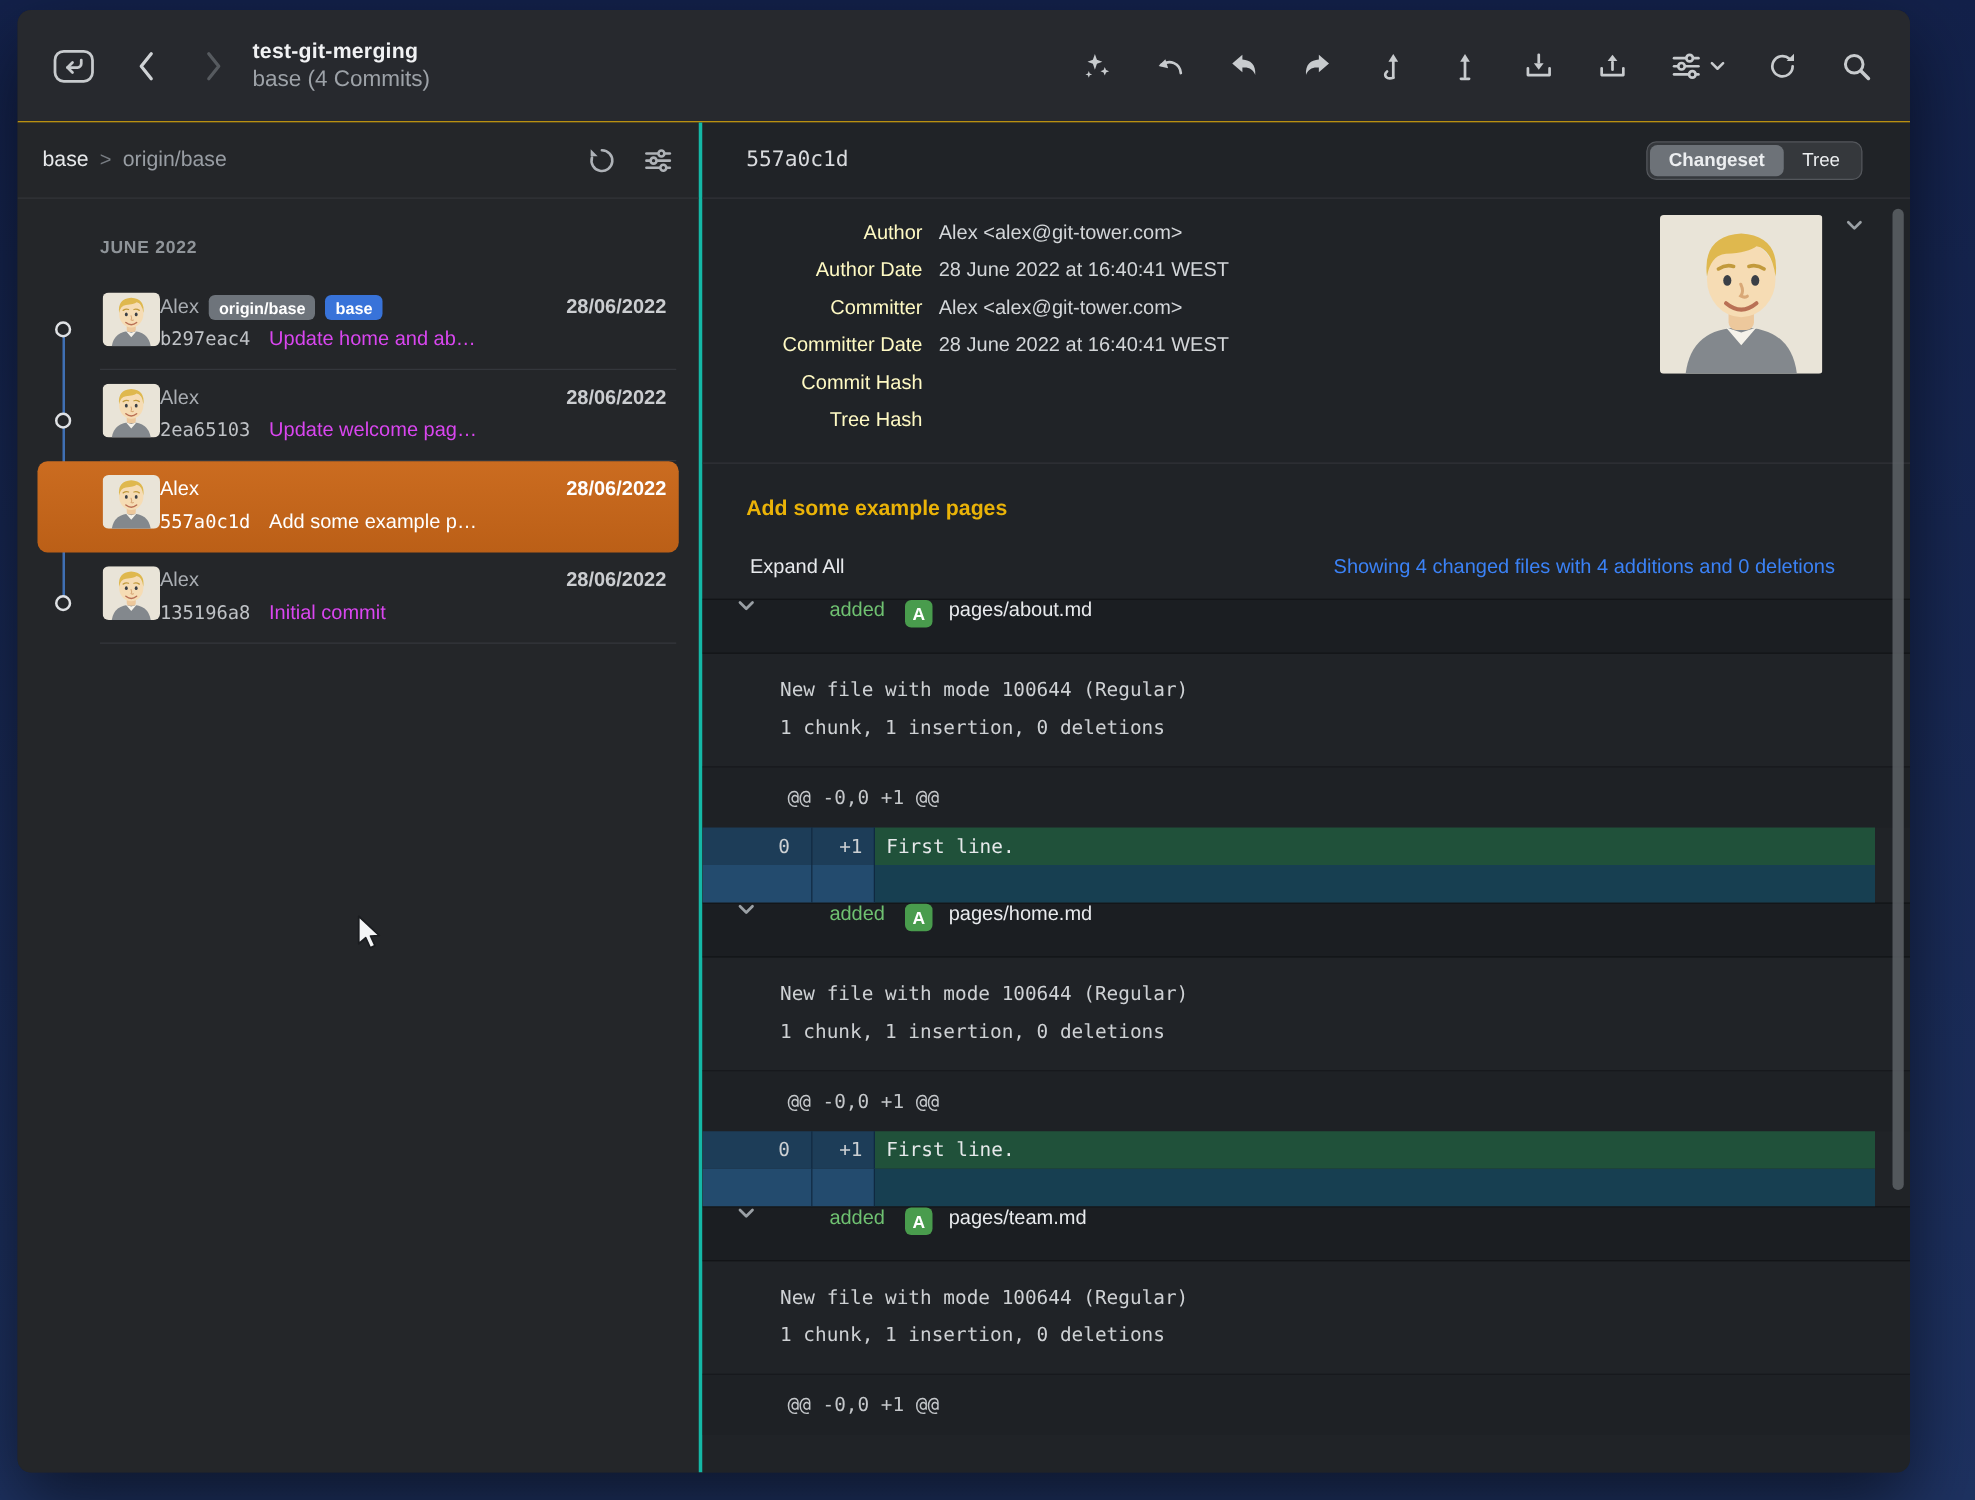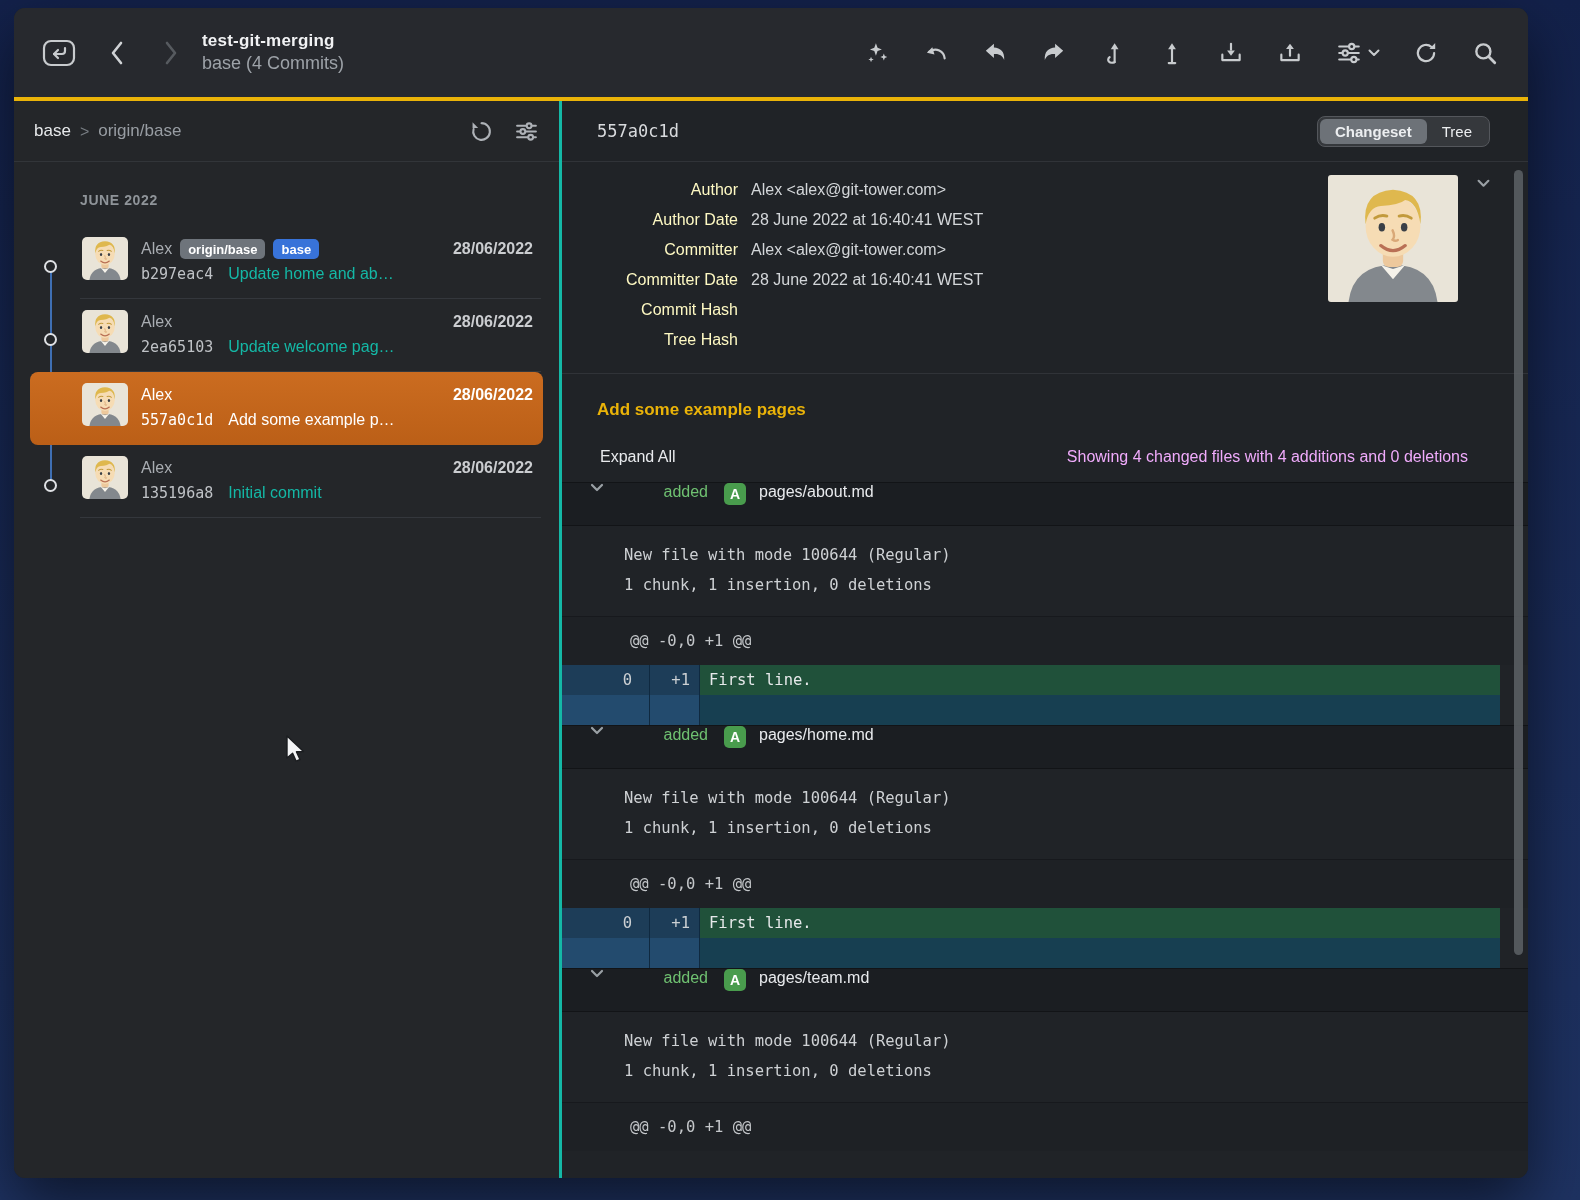"test-git-merging" .titlebar { border-bottom: 4px solid #eab308 -> 1px solid #eab308 }
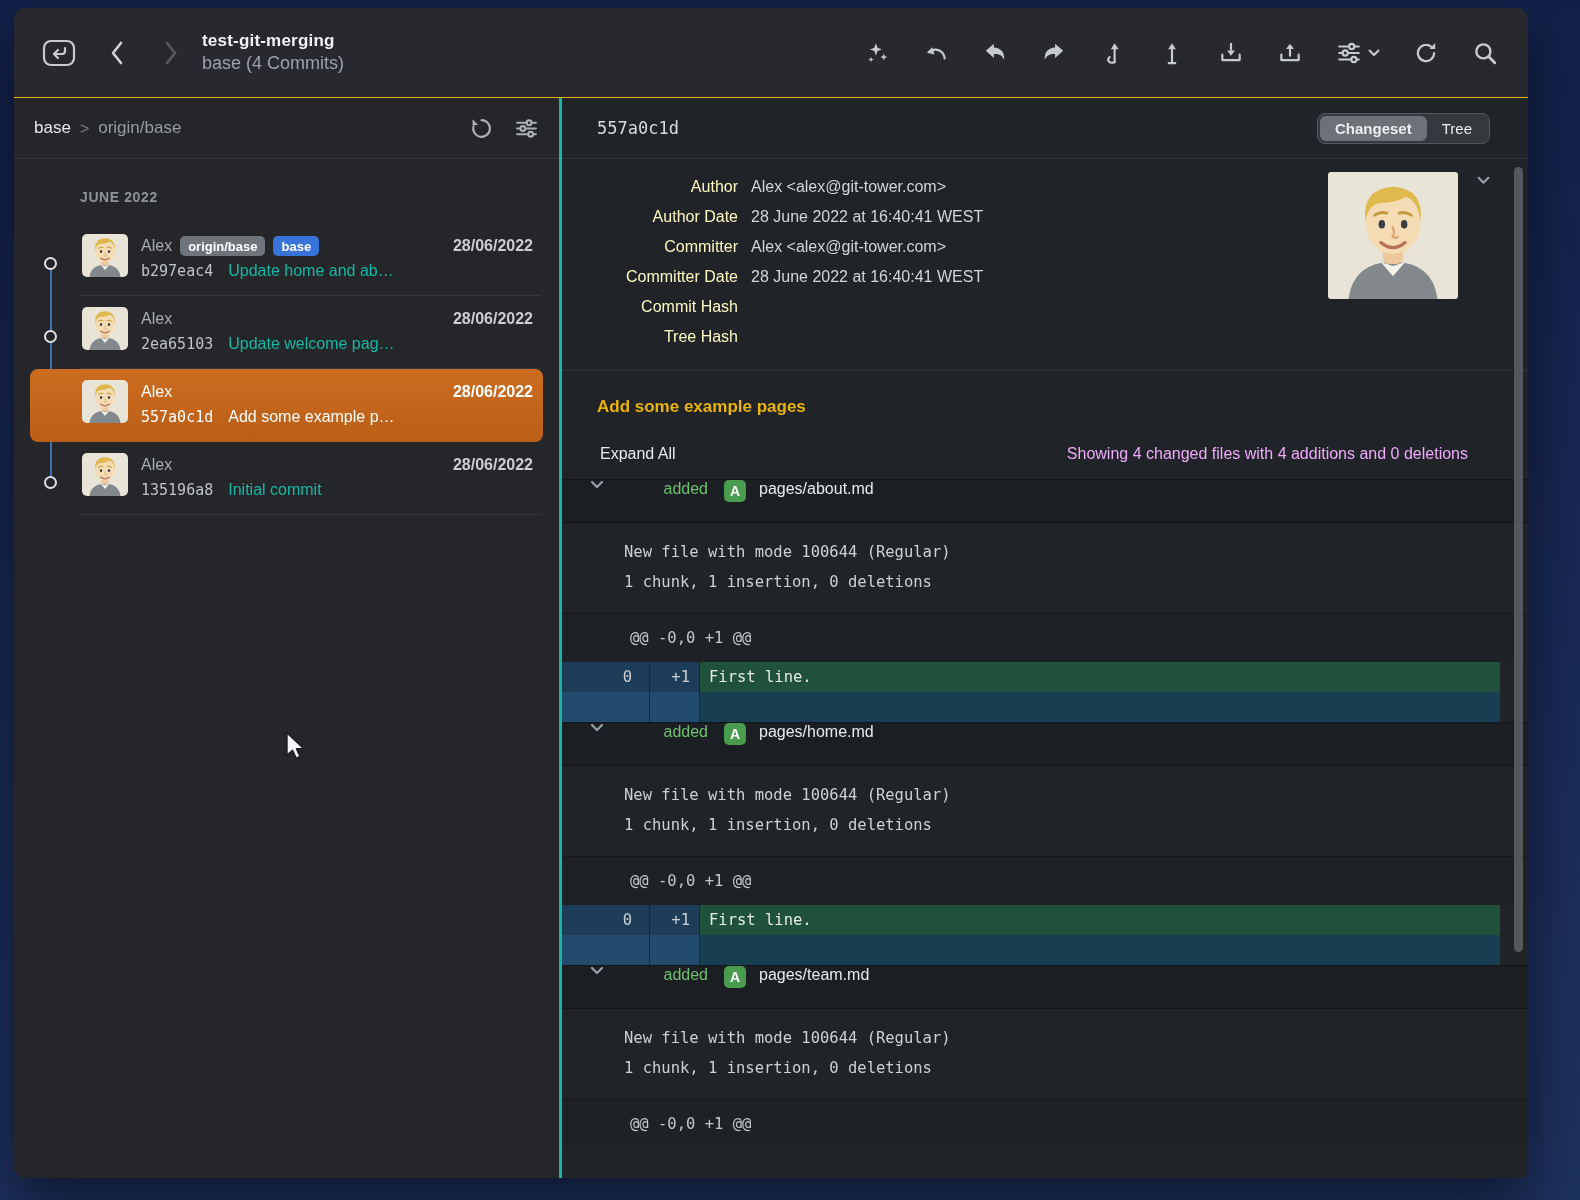"Alex" .commit-row { gap: 13px -> none }
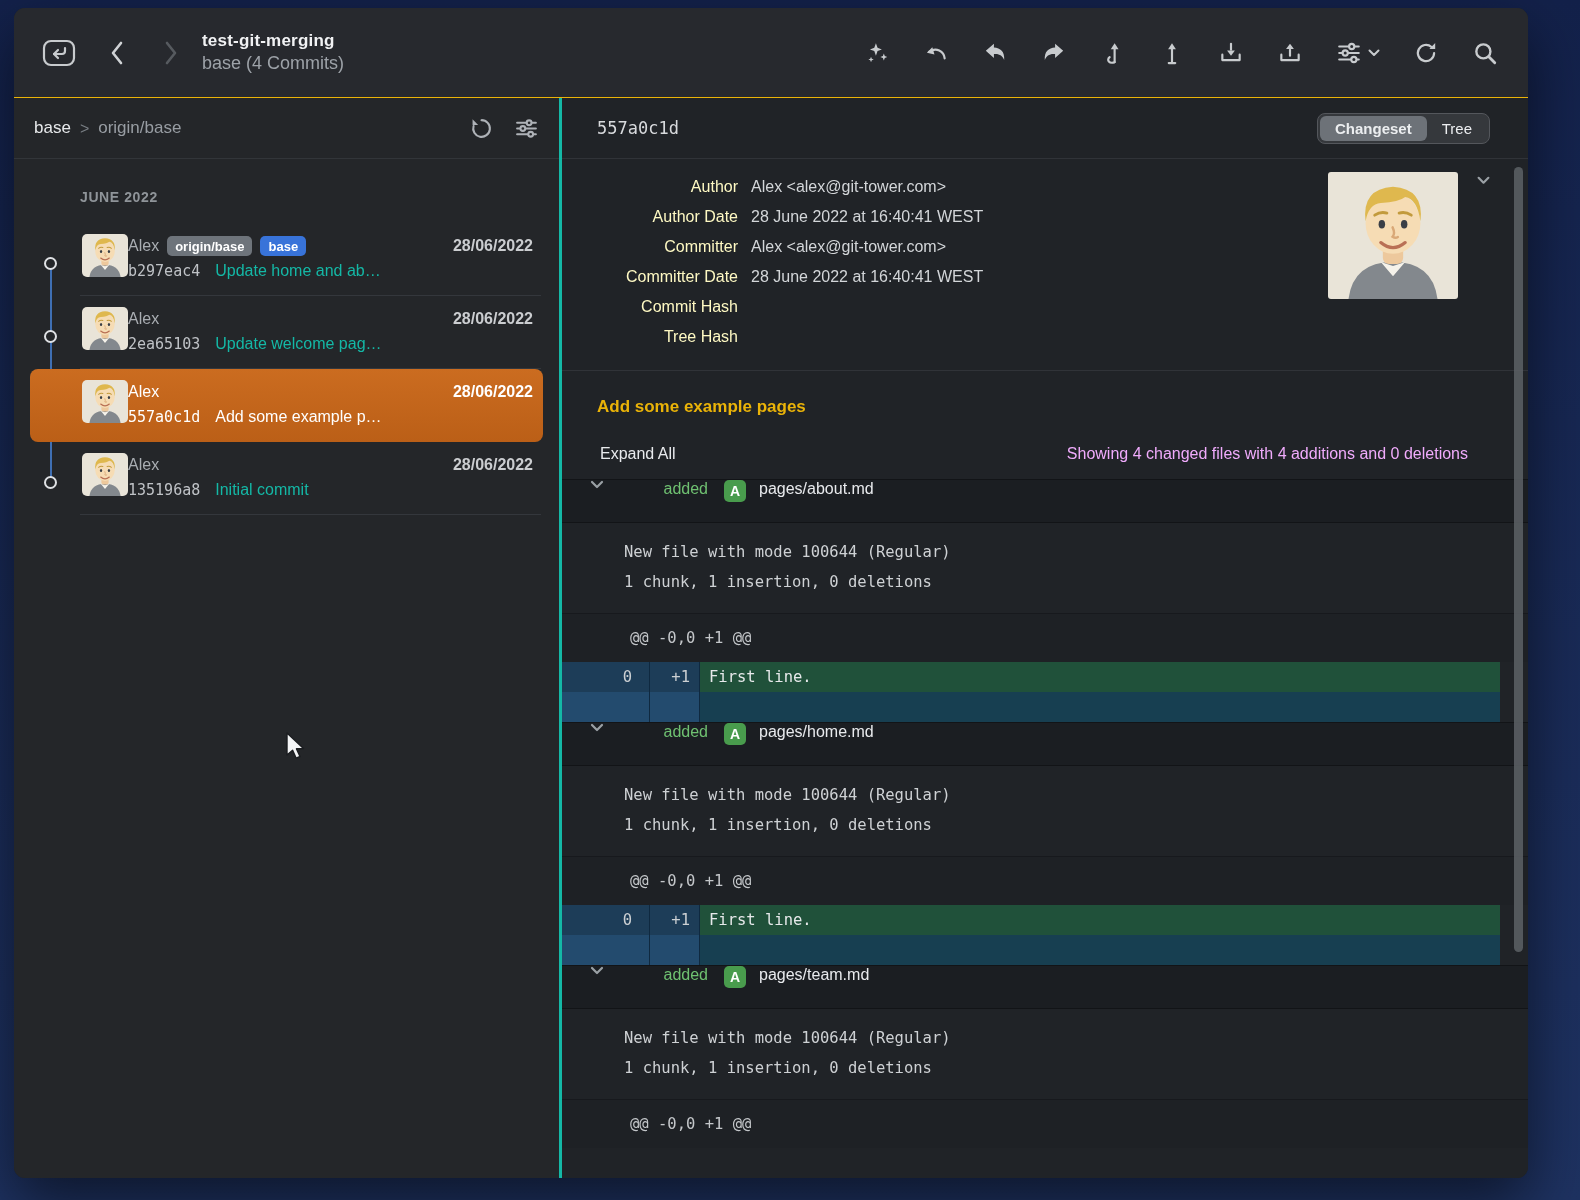"Update home and ab…" .c-msg { color: #14b8a6 -> #d946ef }
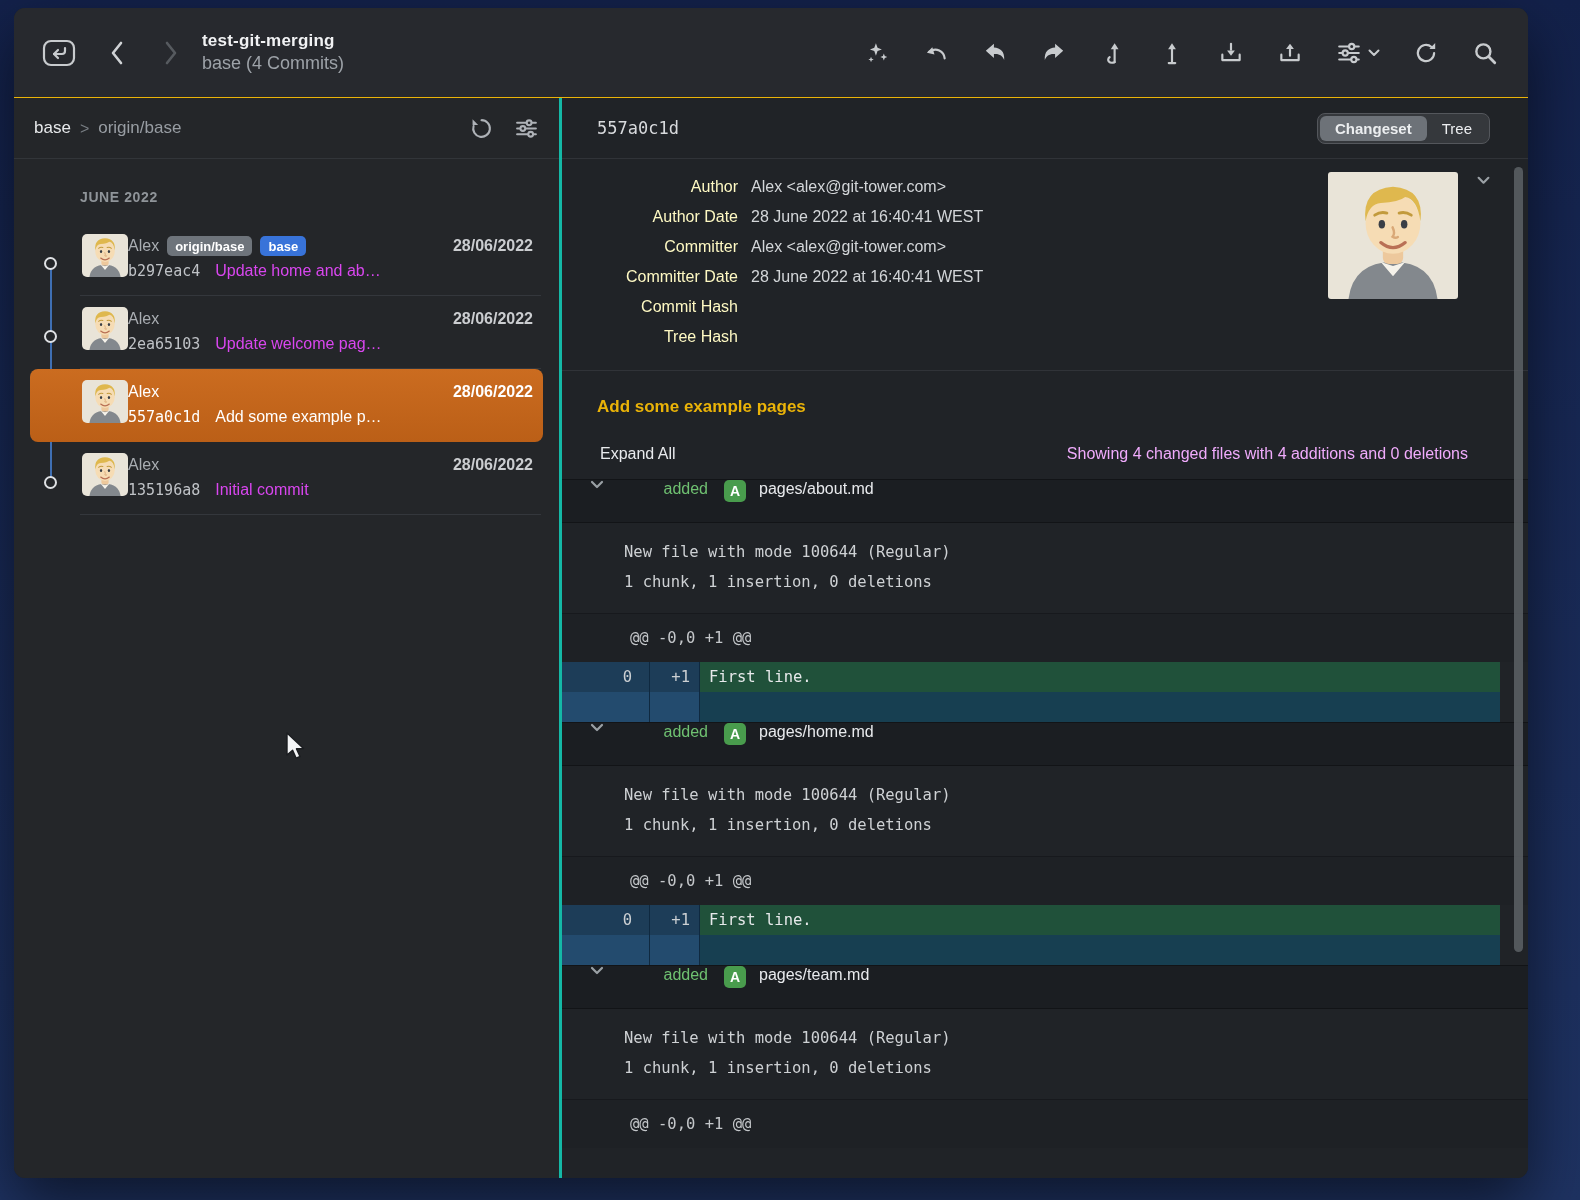"Showing 4 changed files with" .d-exp-sum { color: #f0abfc -> #3b82f6 }
